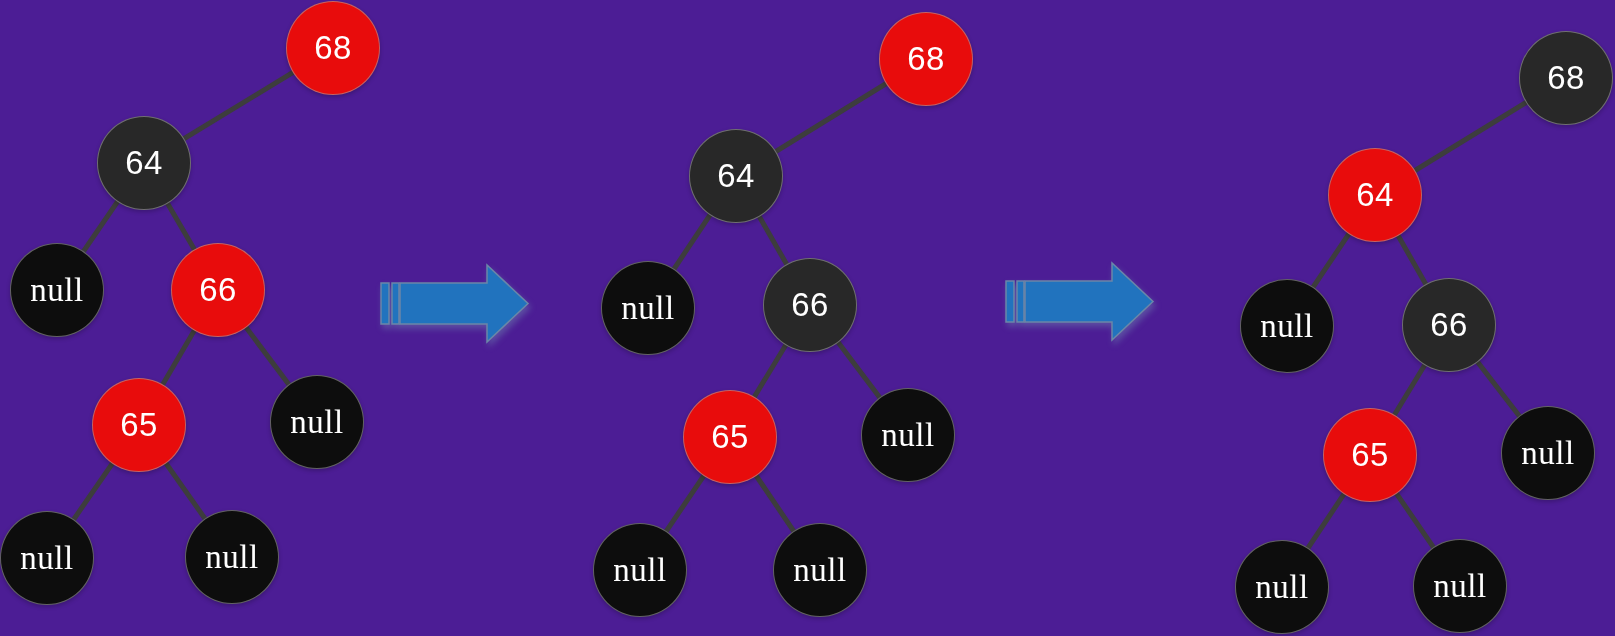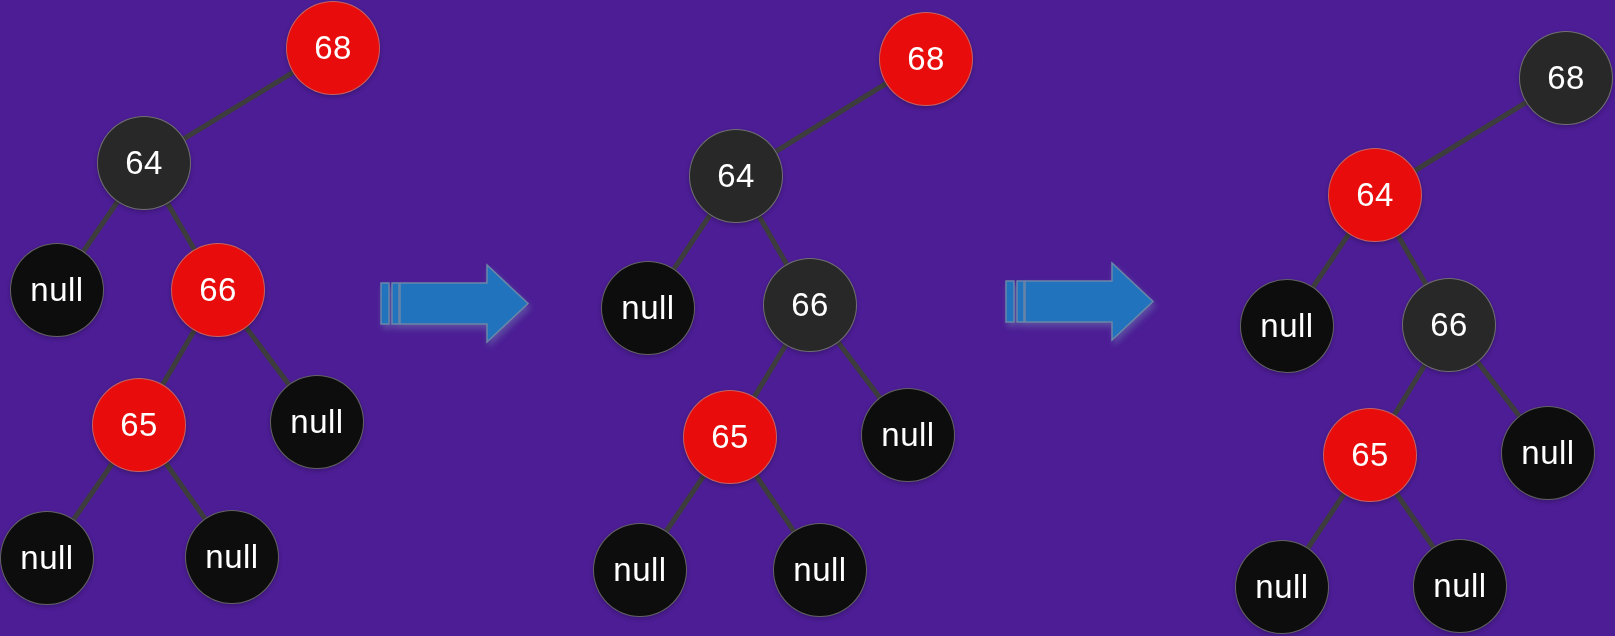"null" .c-black { font-family: none -> Liberation Serif, serif }
